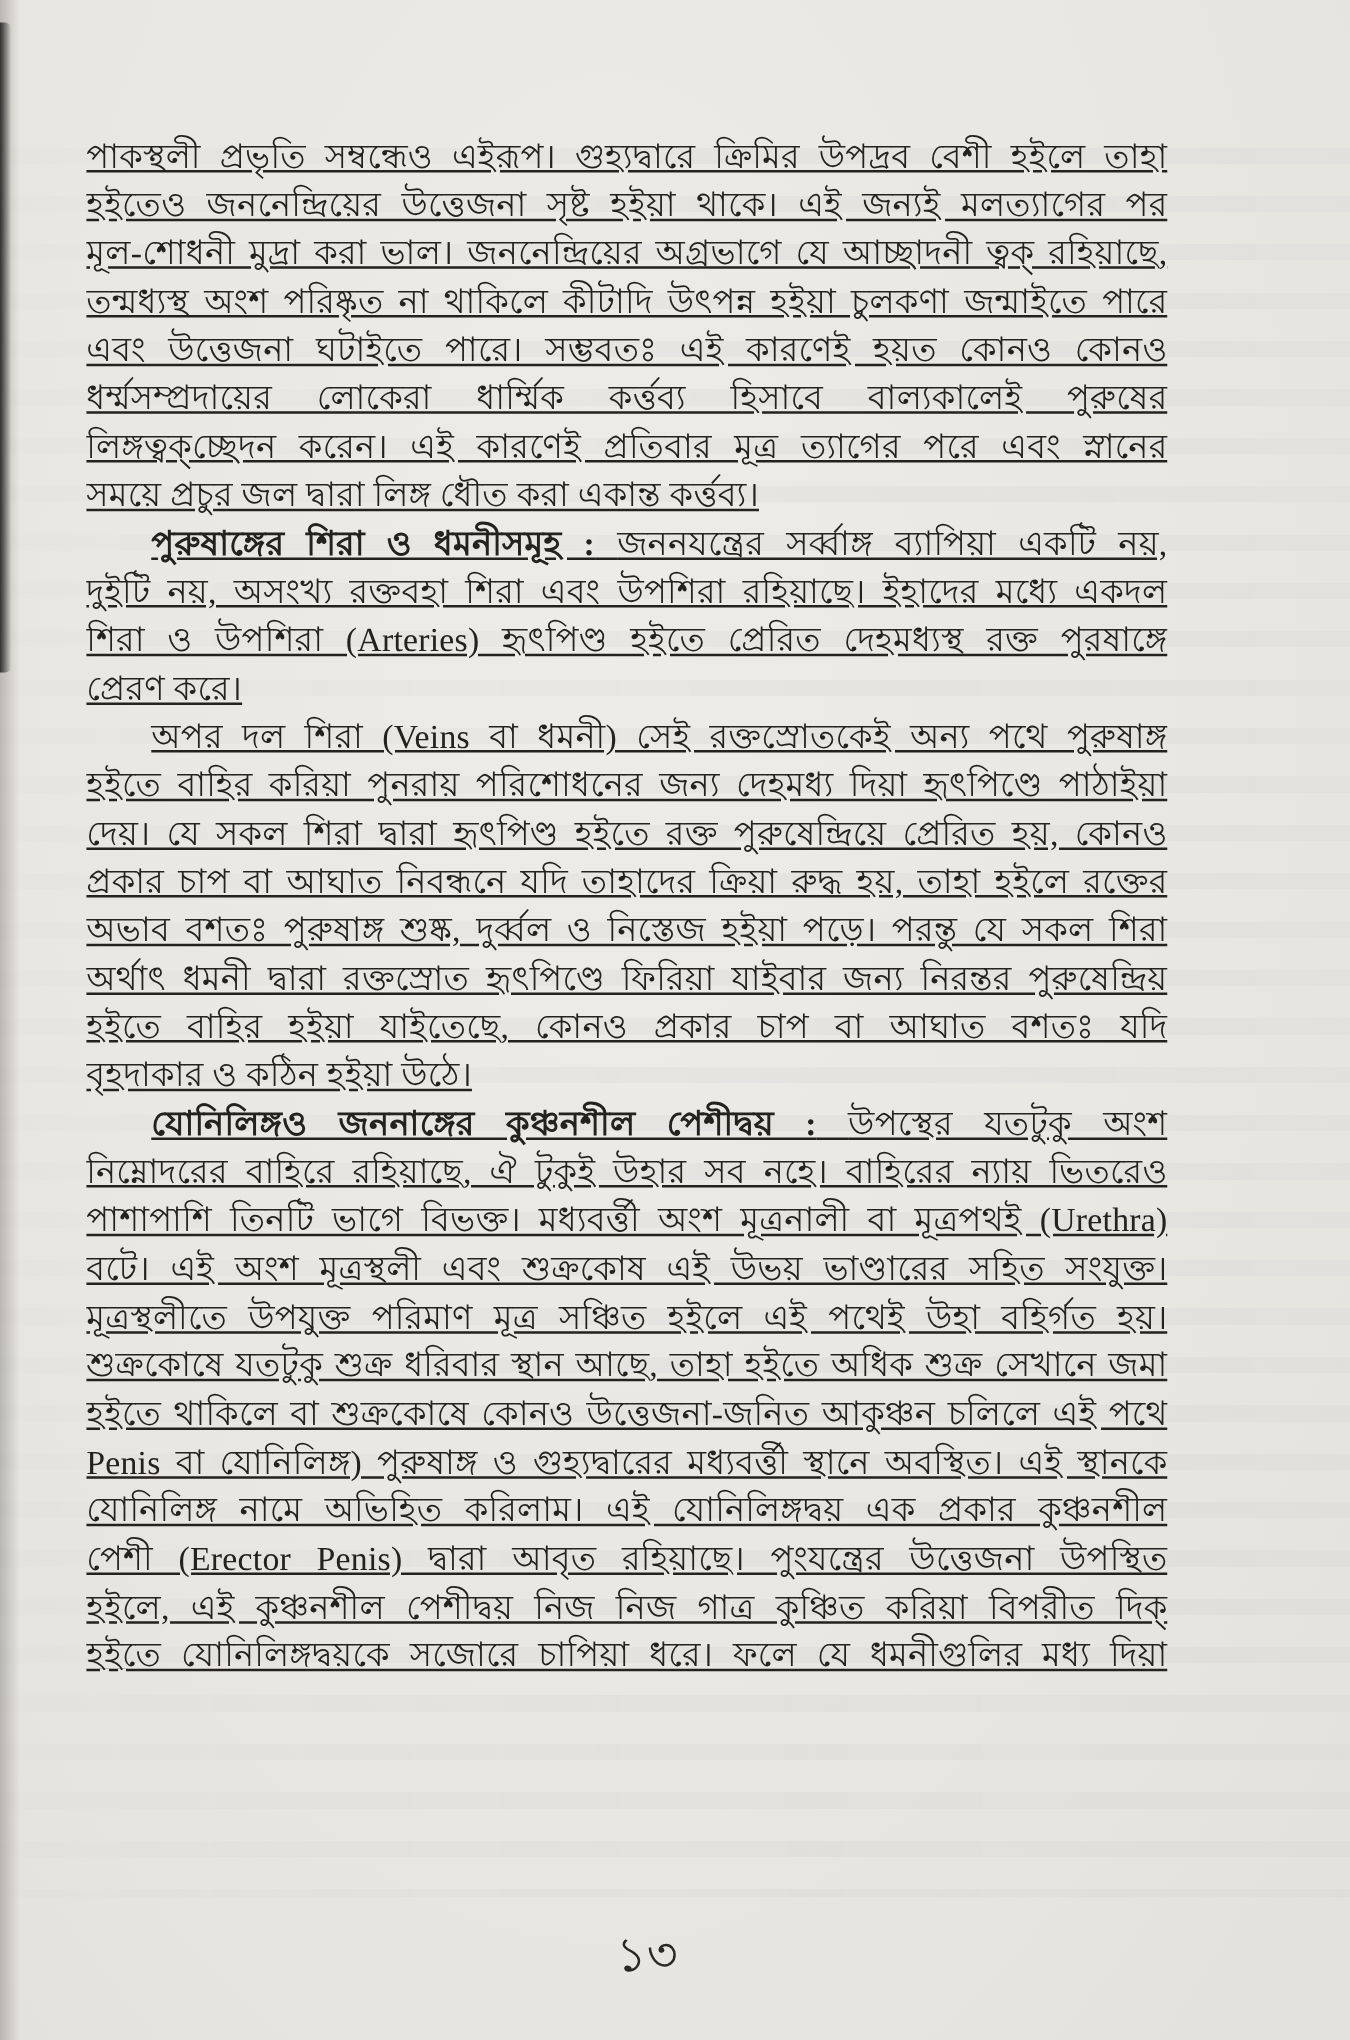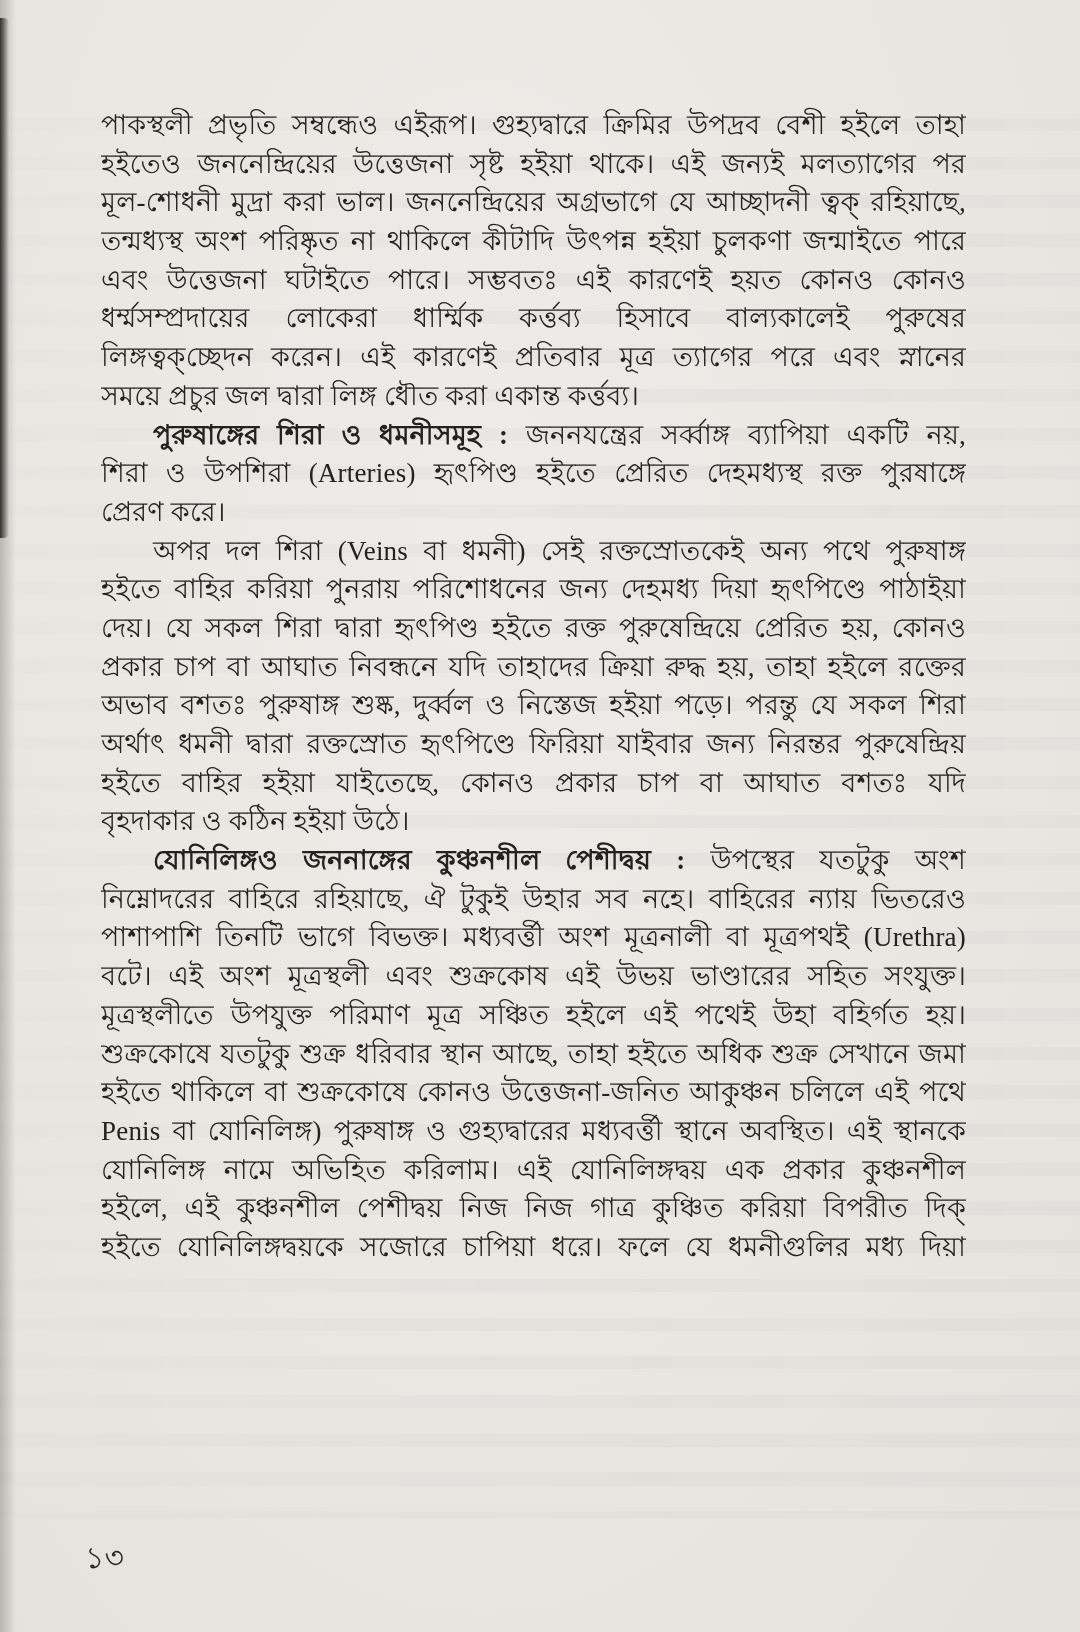"পাকস্থলী প্রভৃতি সম্বন্ধেও এইরূপ।" .text-block { left: 101px -> 69px; text-decoration: none -> underline }
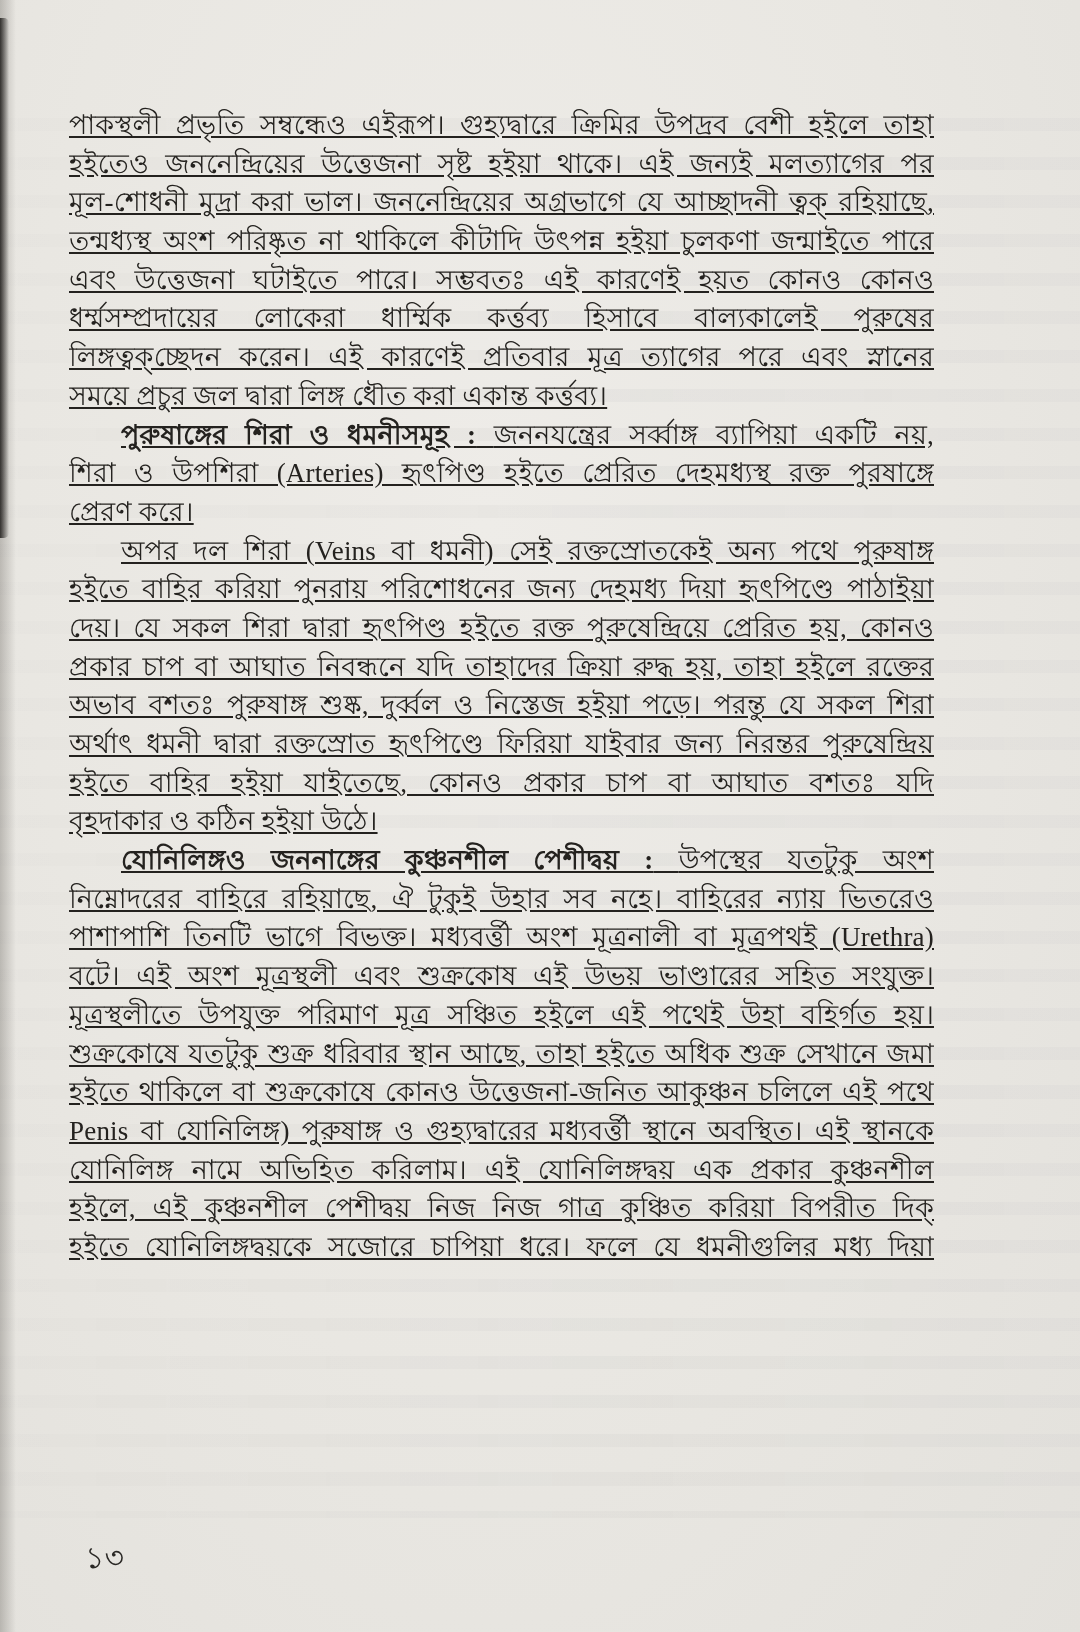"দুইটি নয়, অসংখ্য রক্তবহা শিরা" div.line { html: none -> <div>দুইটি নয়, অসংখ্য রক্তবহা শিরা এবং উপশিরা রহিয়াছে। ইহাদের মধ্যে একদল</div> }
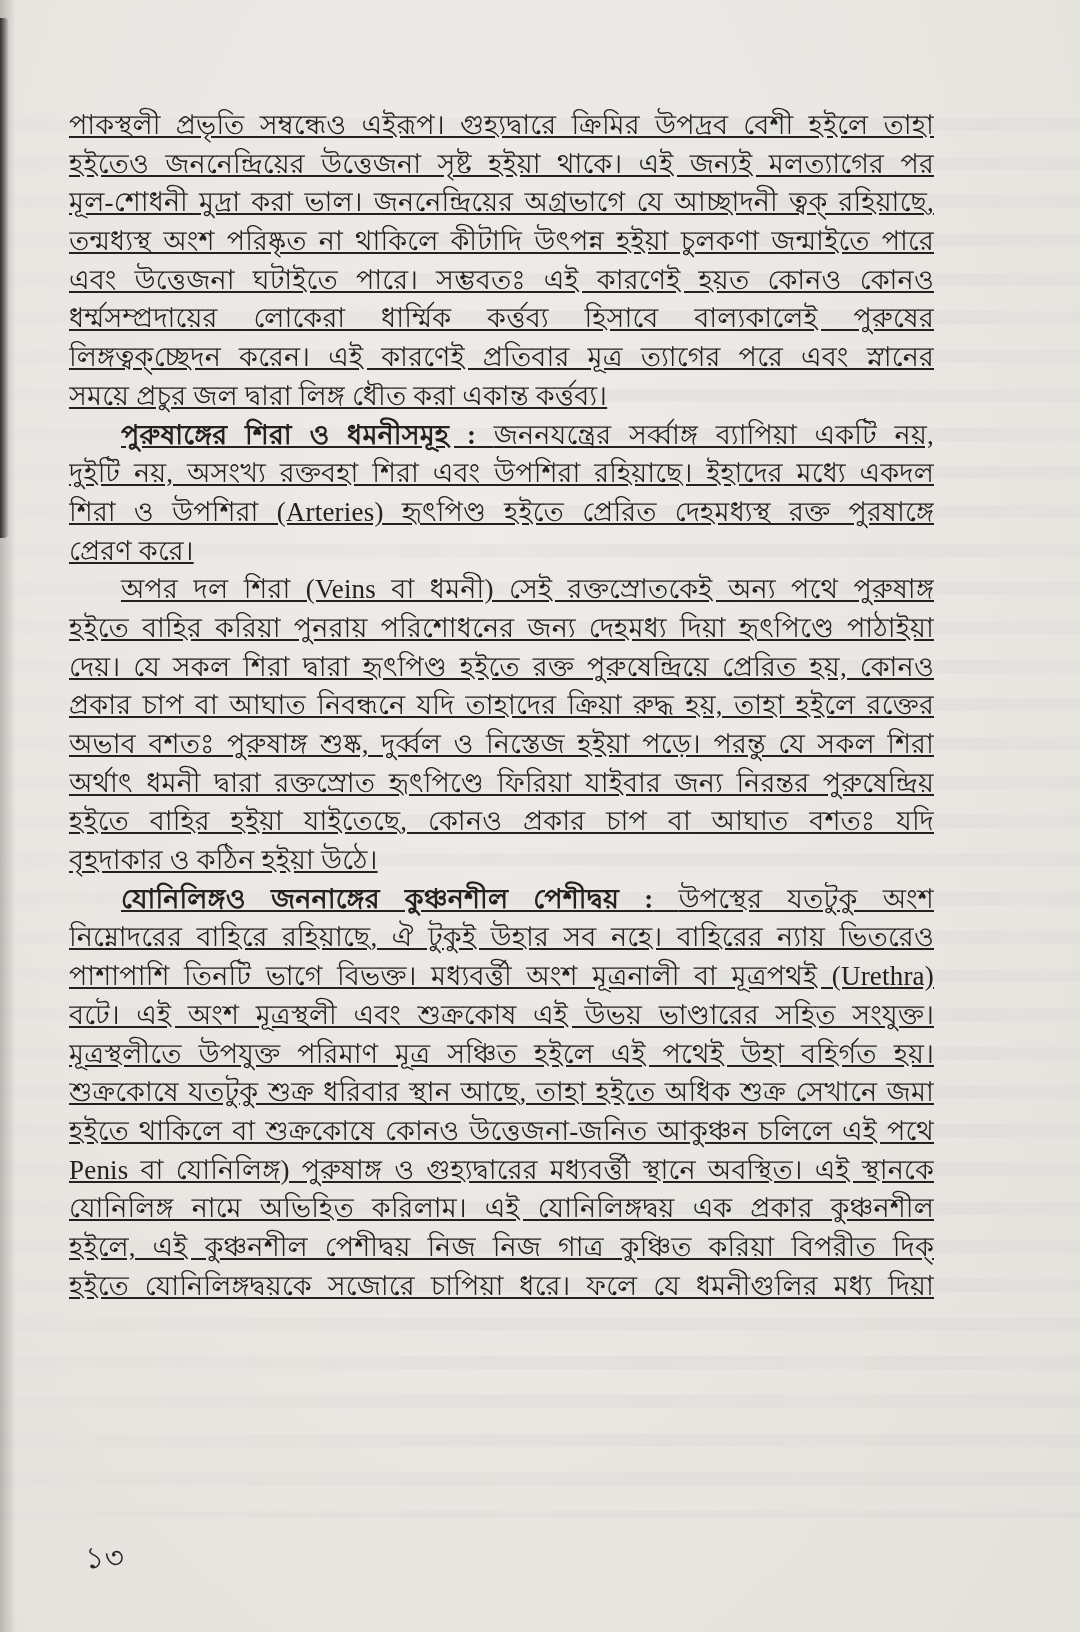"পেশী (Erector Penis) দ্বারা আবৃত" div.line { html: none -> <div>পেশী (Erector Penis) দ্বারা আবৃত রহিয়াছে। পুংযন্ত্রের উত্তেজনা উপস্থিত</div> }
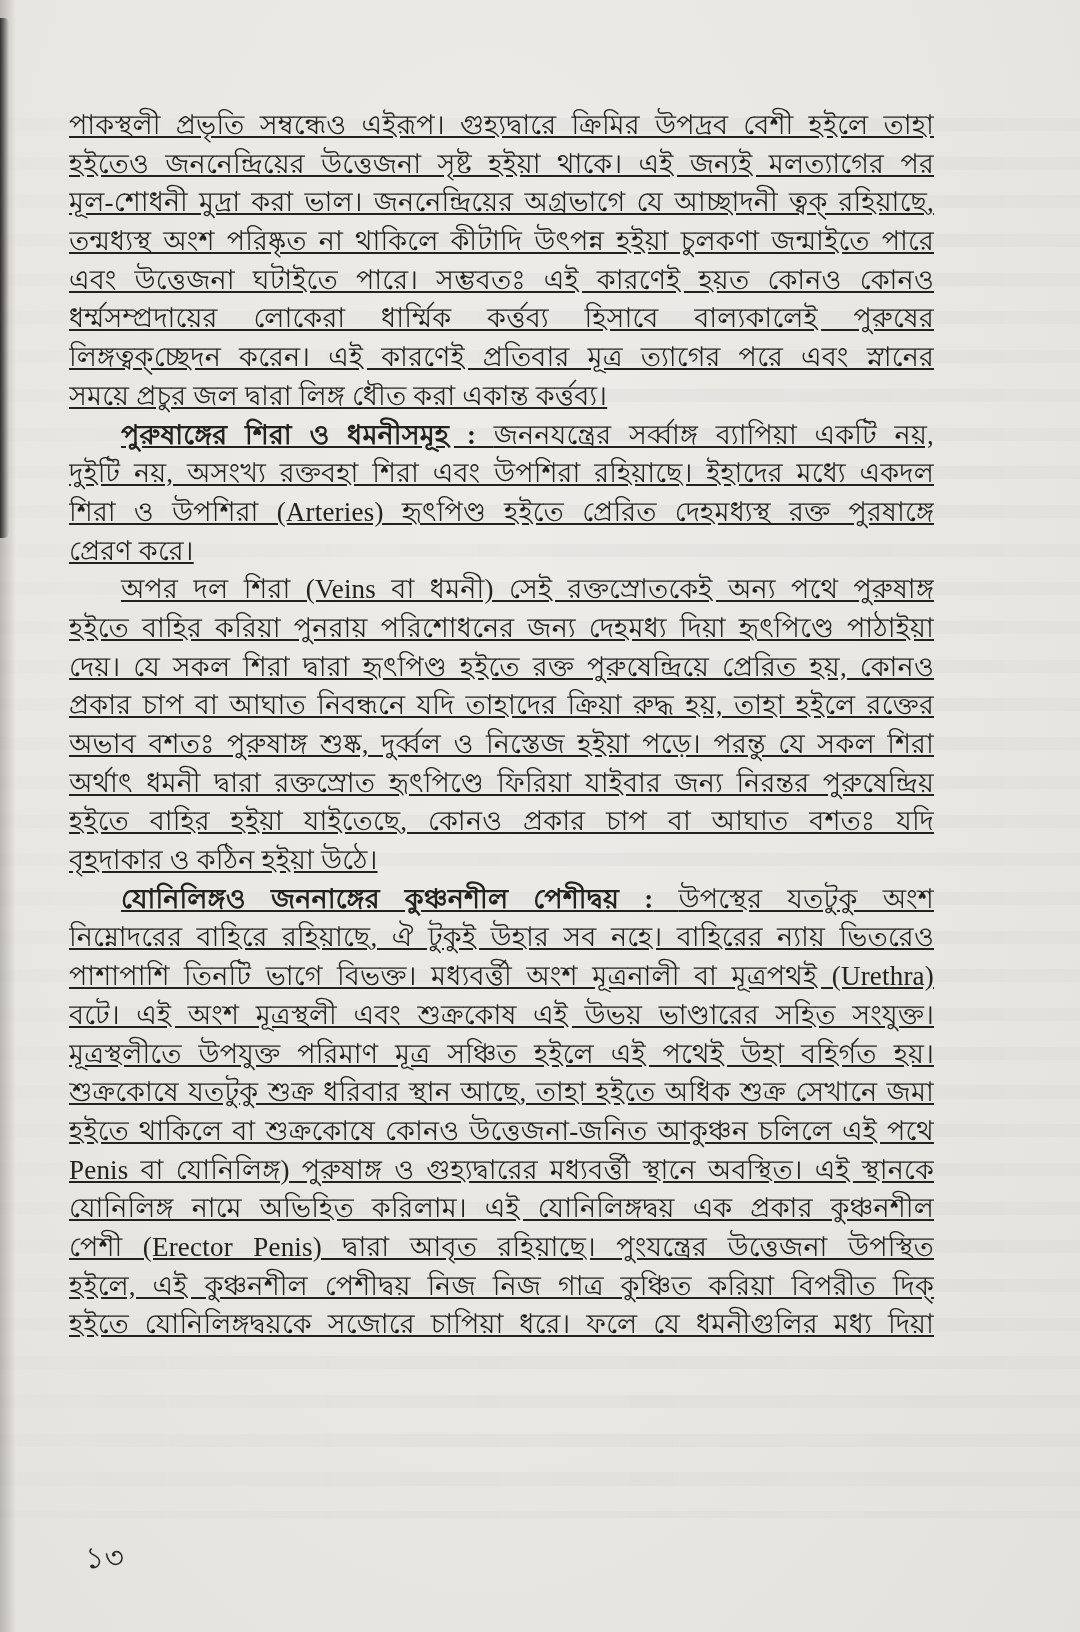"১৩" .page-number { font-size: 30px -> 38px; text-align: left -> center }
